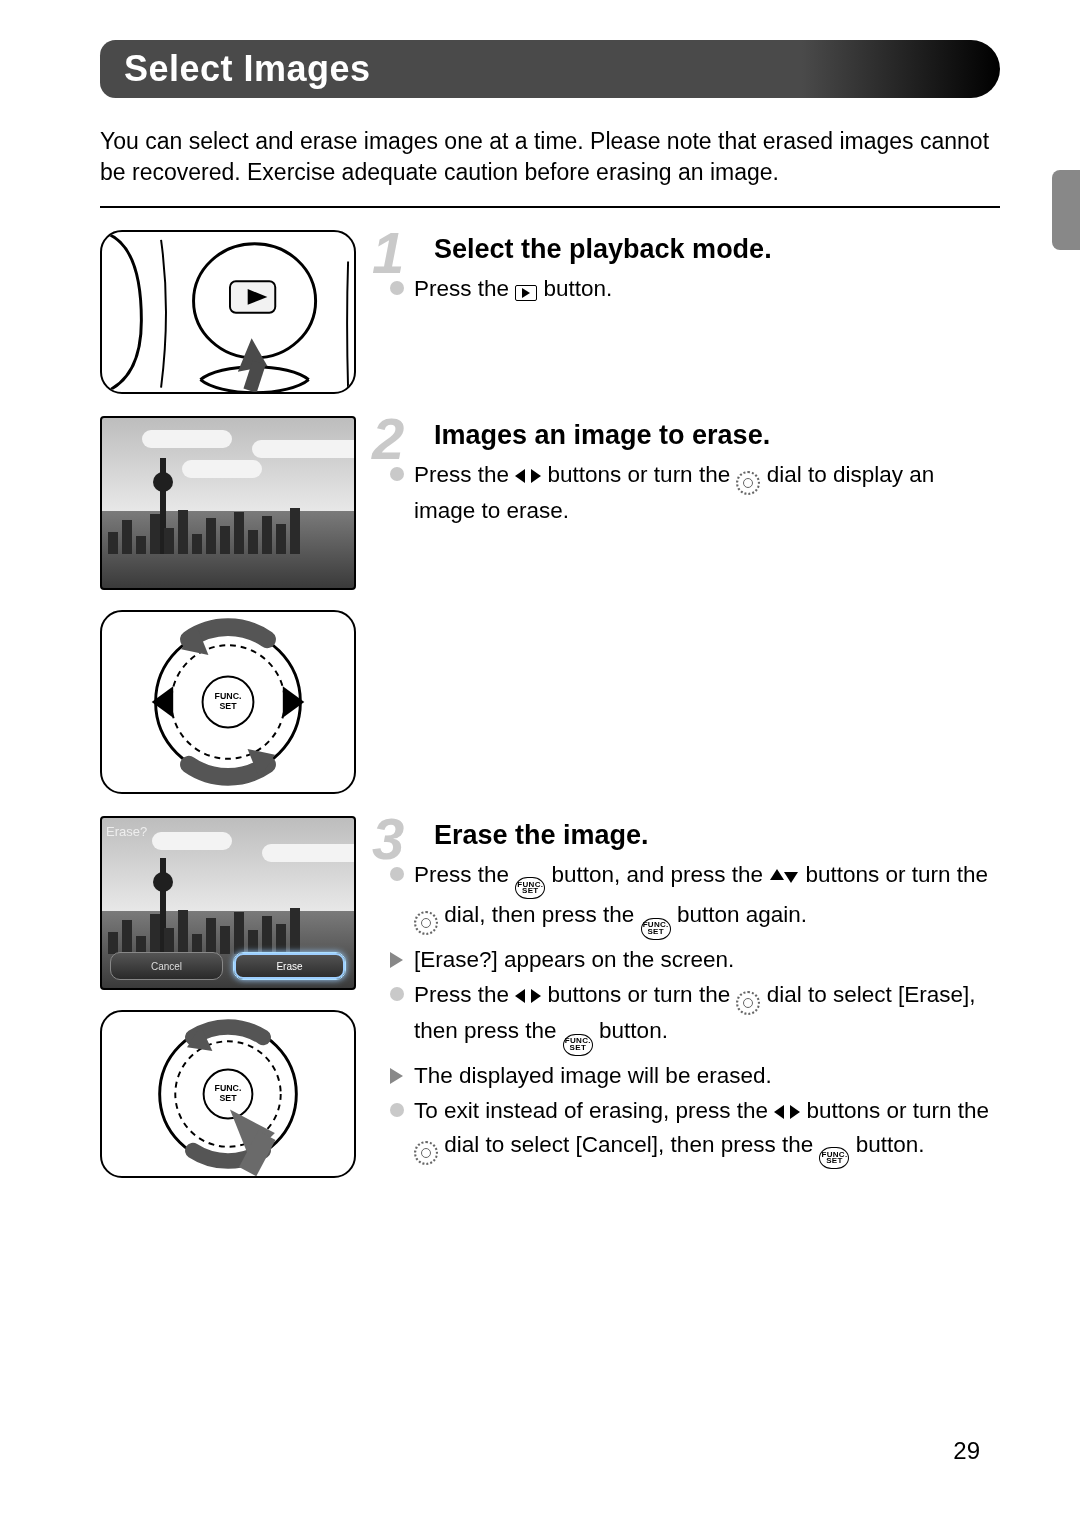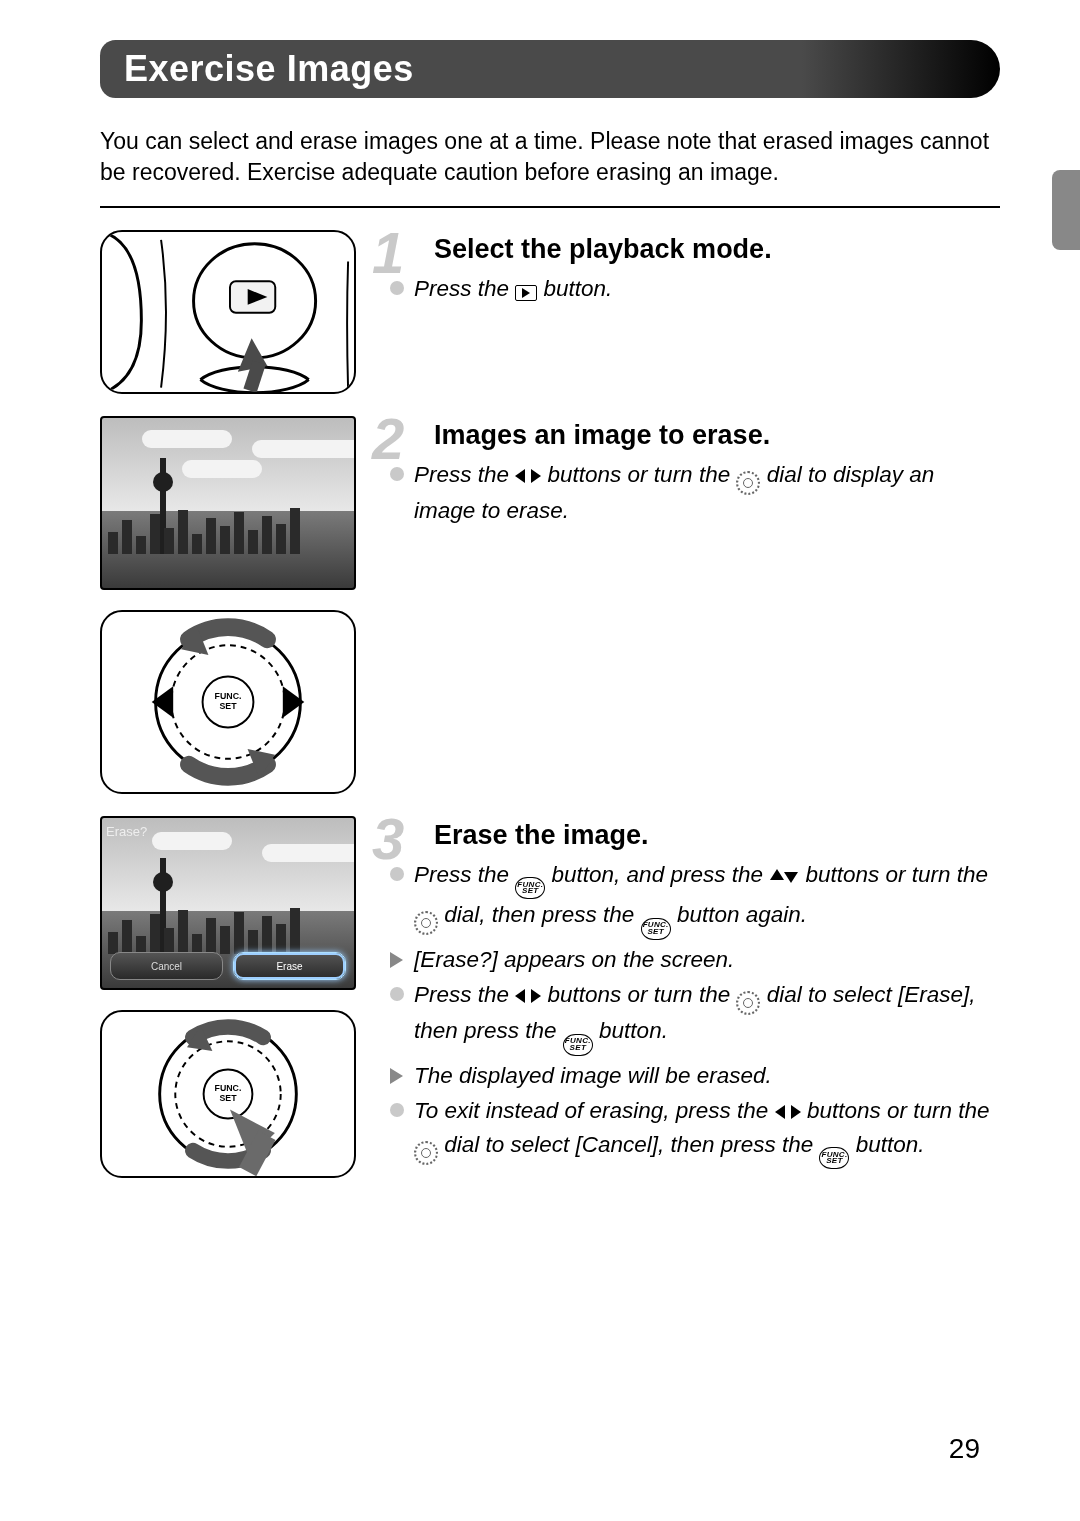"Exercise Images" h1 { text: Exercise -> Select }
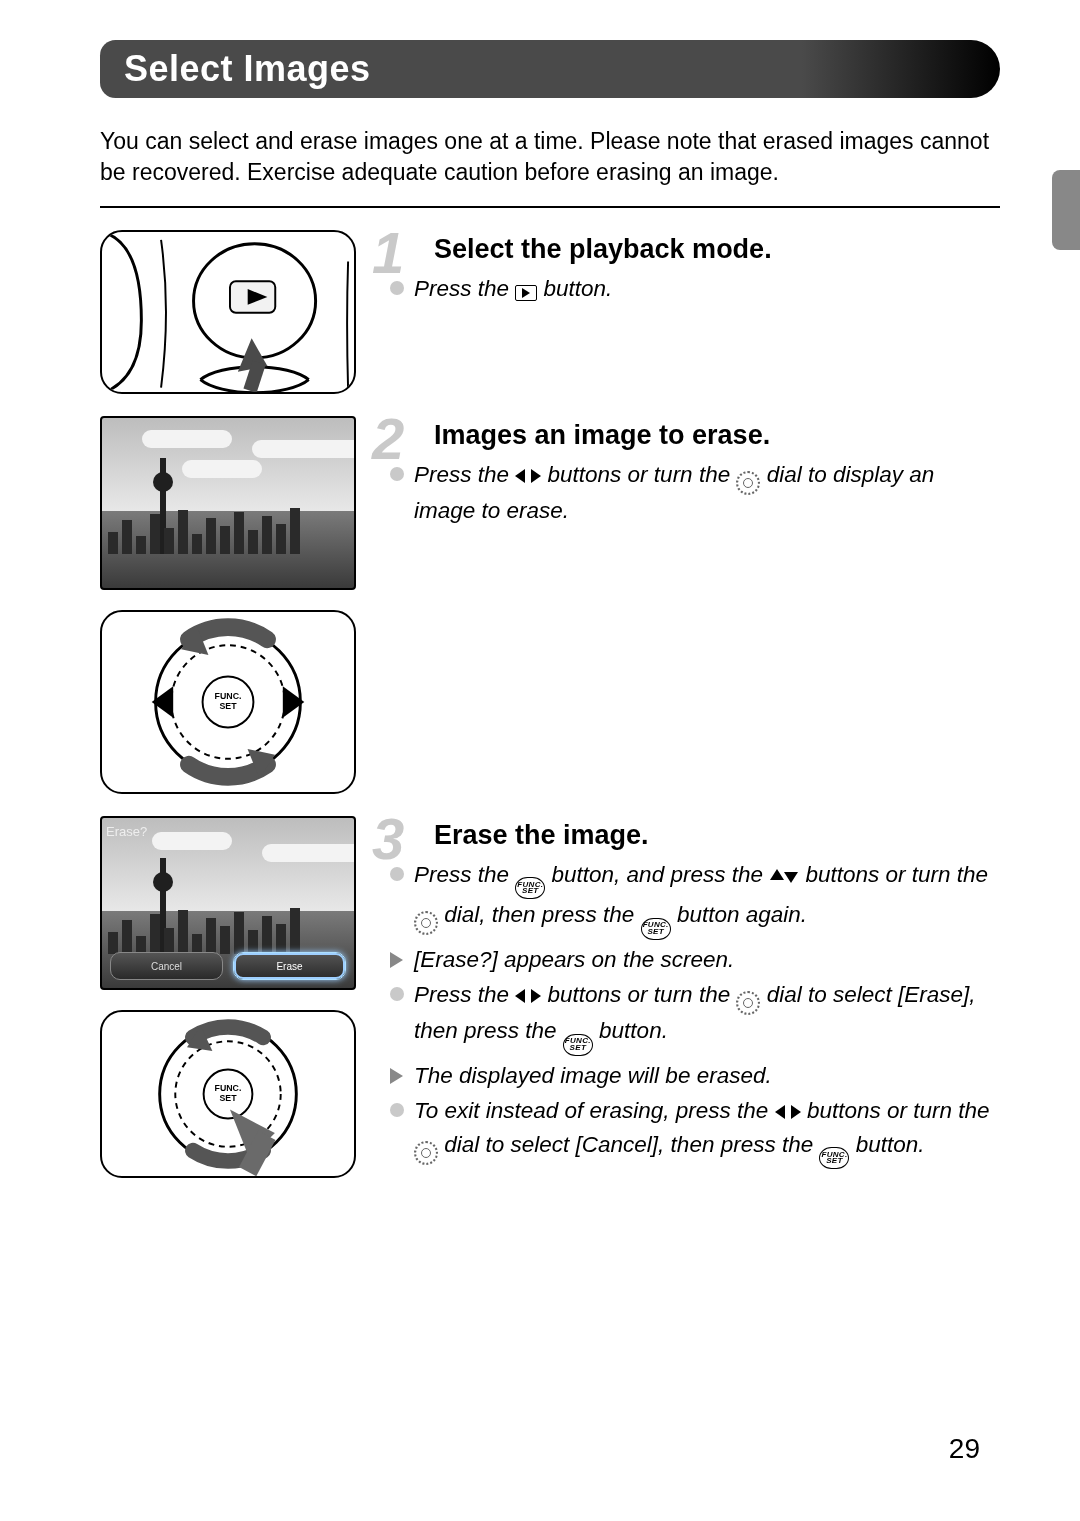"Press the button." .step-body { font-style: italic -> none }
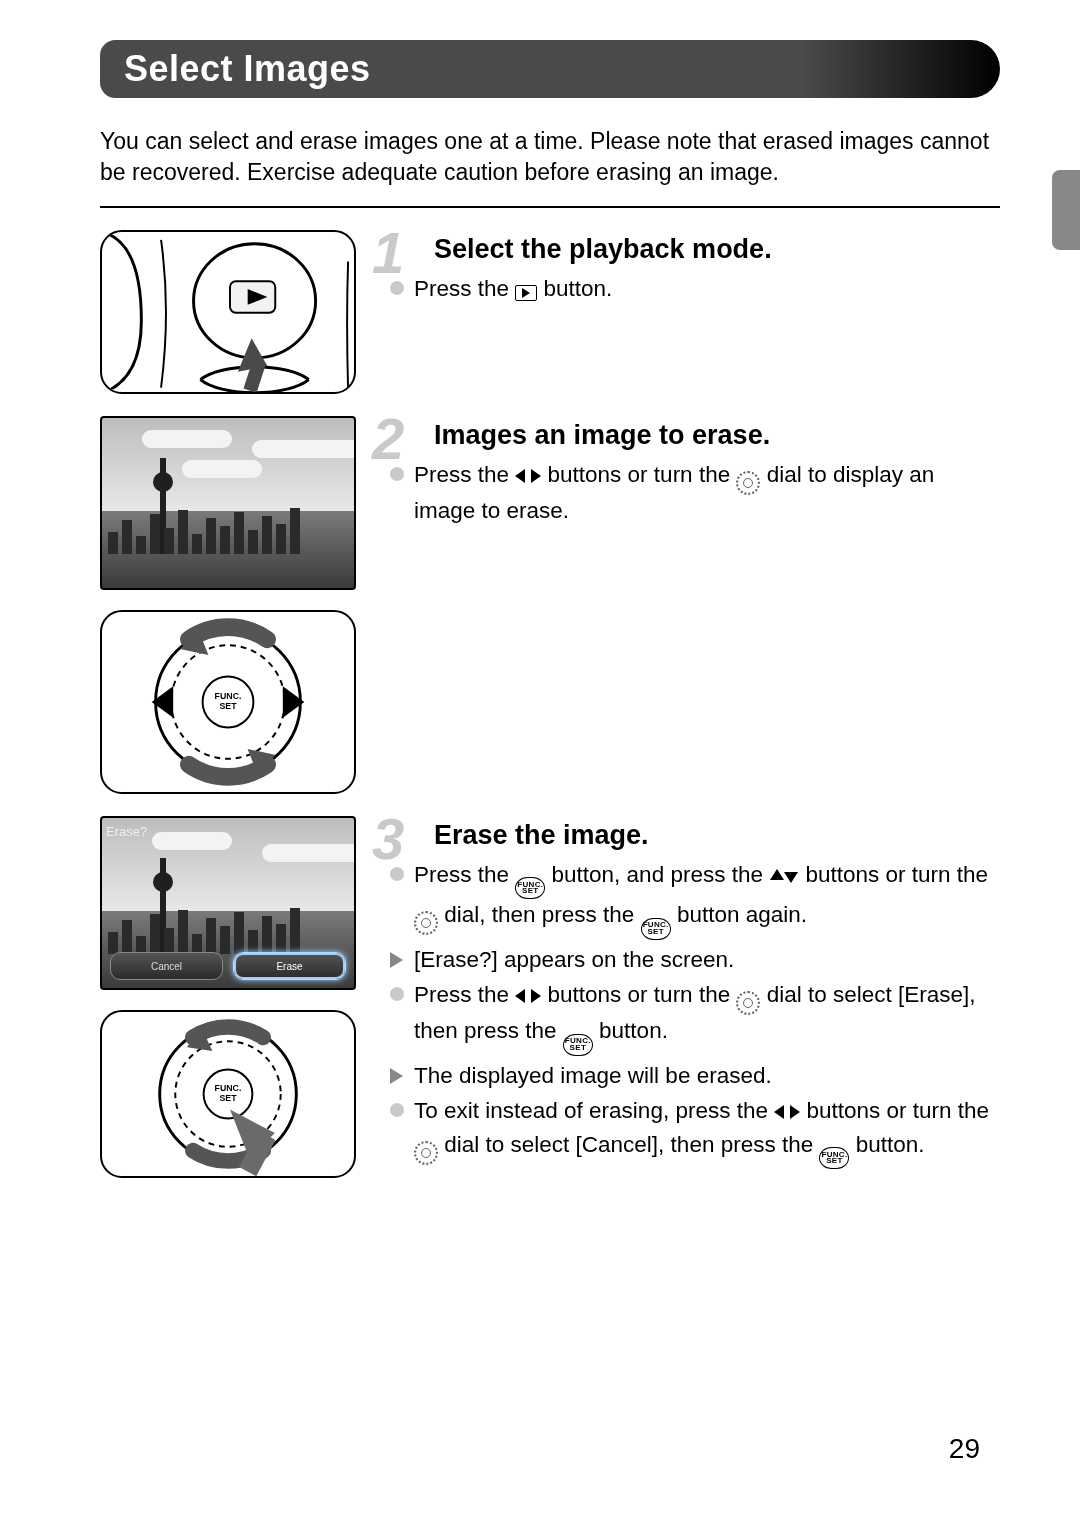"29" .page-num { font-size: 28px -> 24px }
